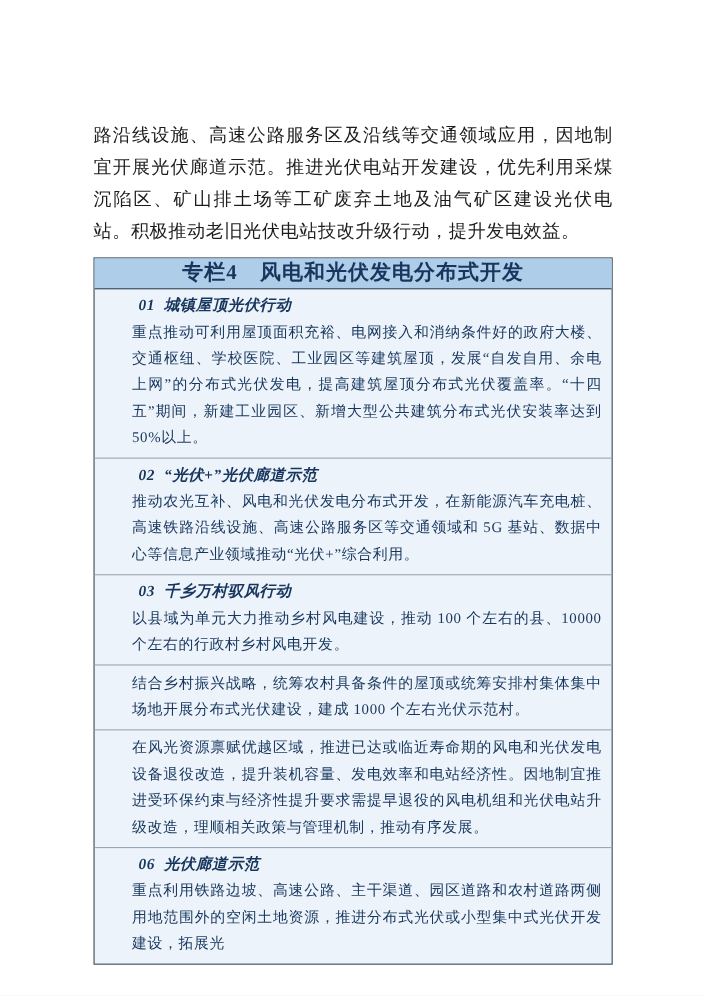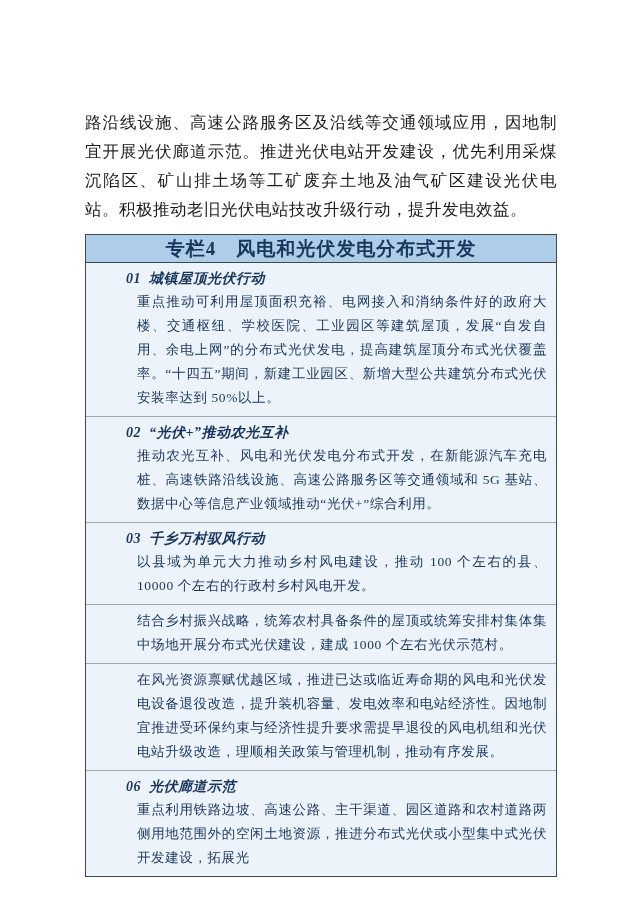"重点推动可利用屋顶面积充裕、电网接入和消纳条件好的政府大楼、交通枢纽、学校医院、" .item-text { margin-left: 43px -> 26px }
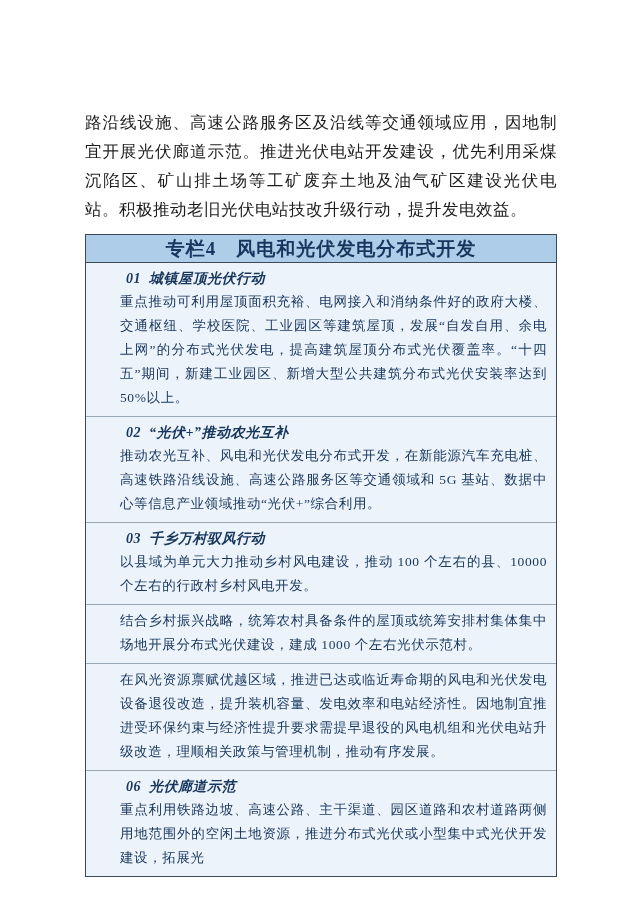"“光伏+”推动农光互补" span { text: 推动农光互补 -> 光伏廊道示范 }
